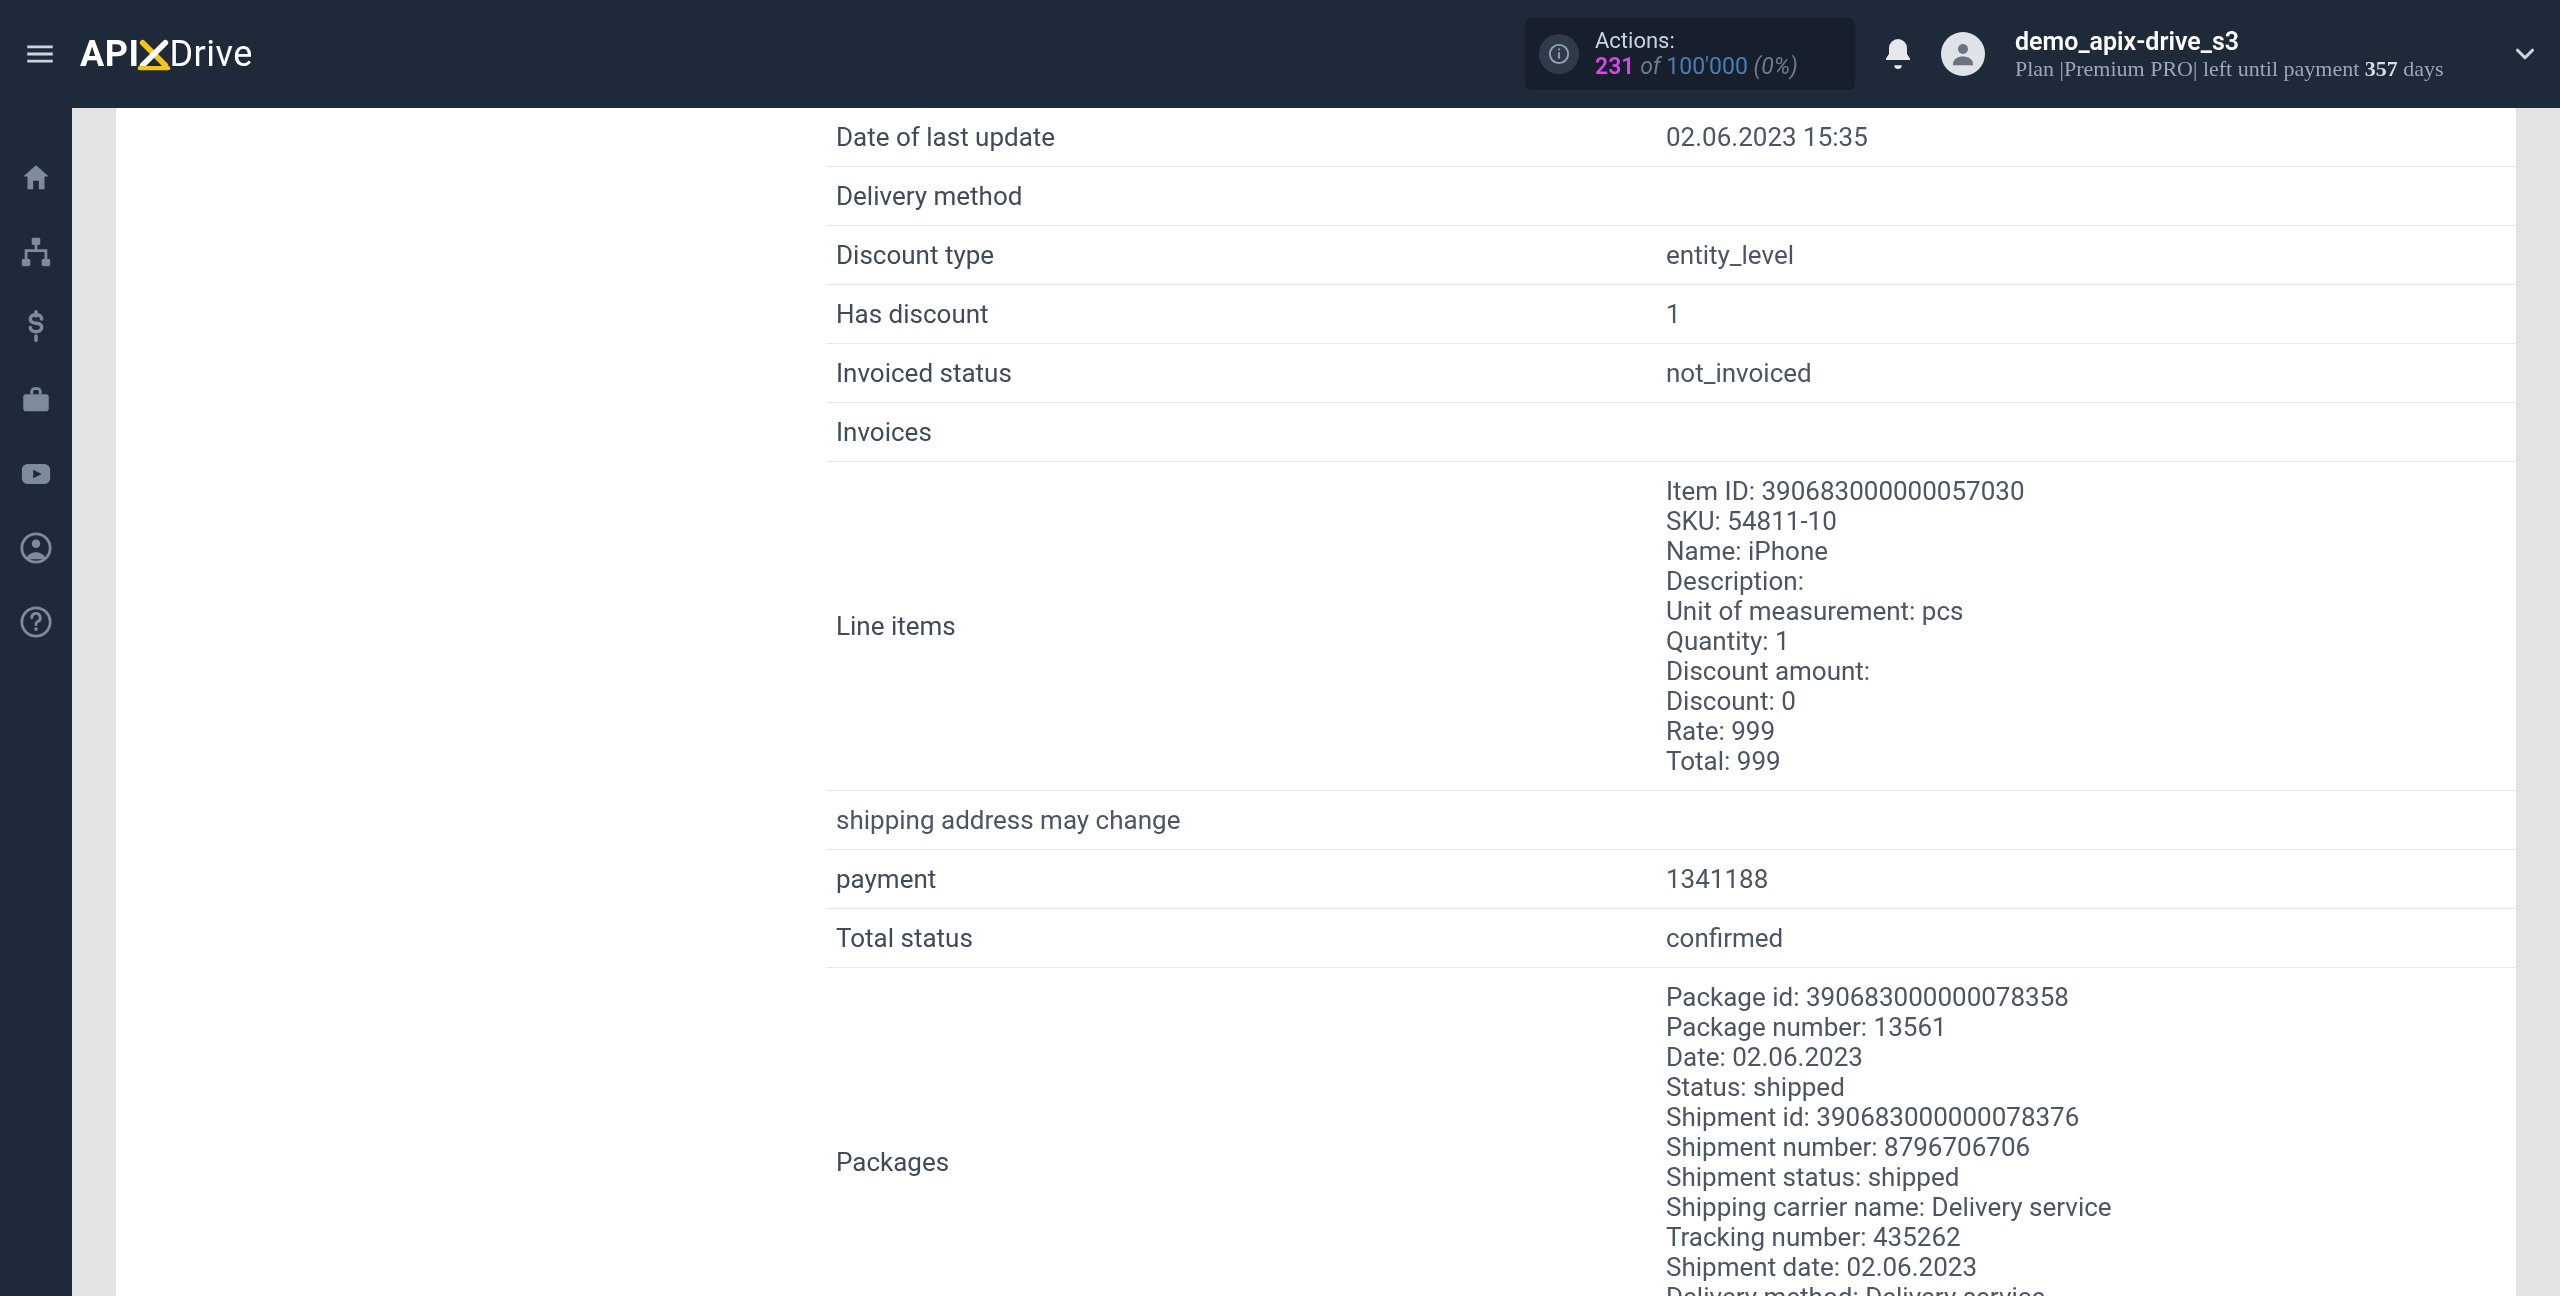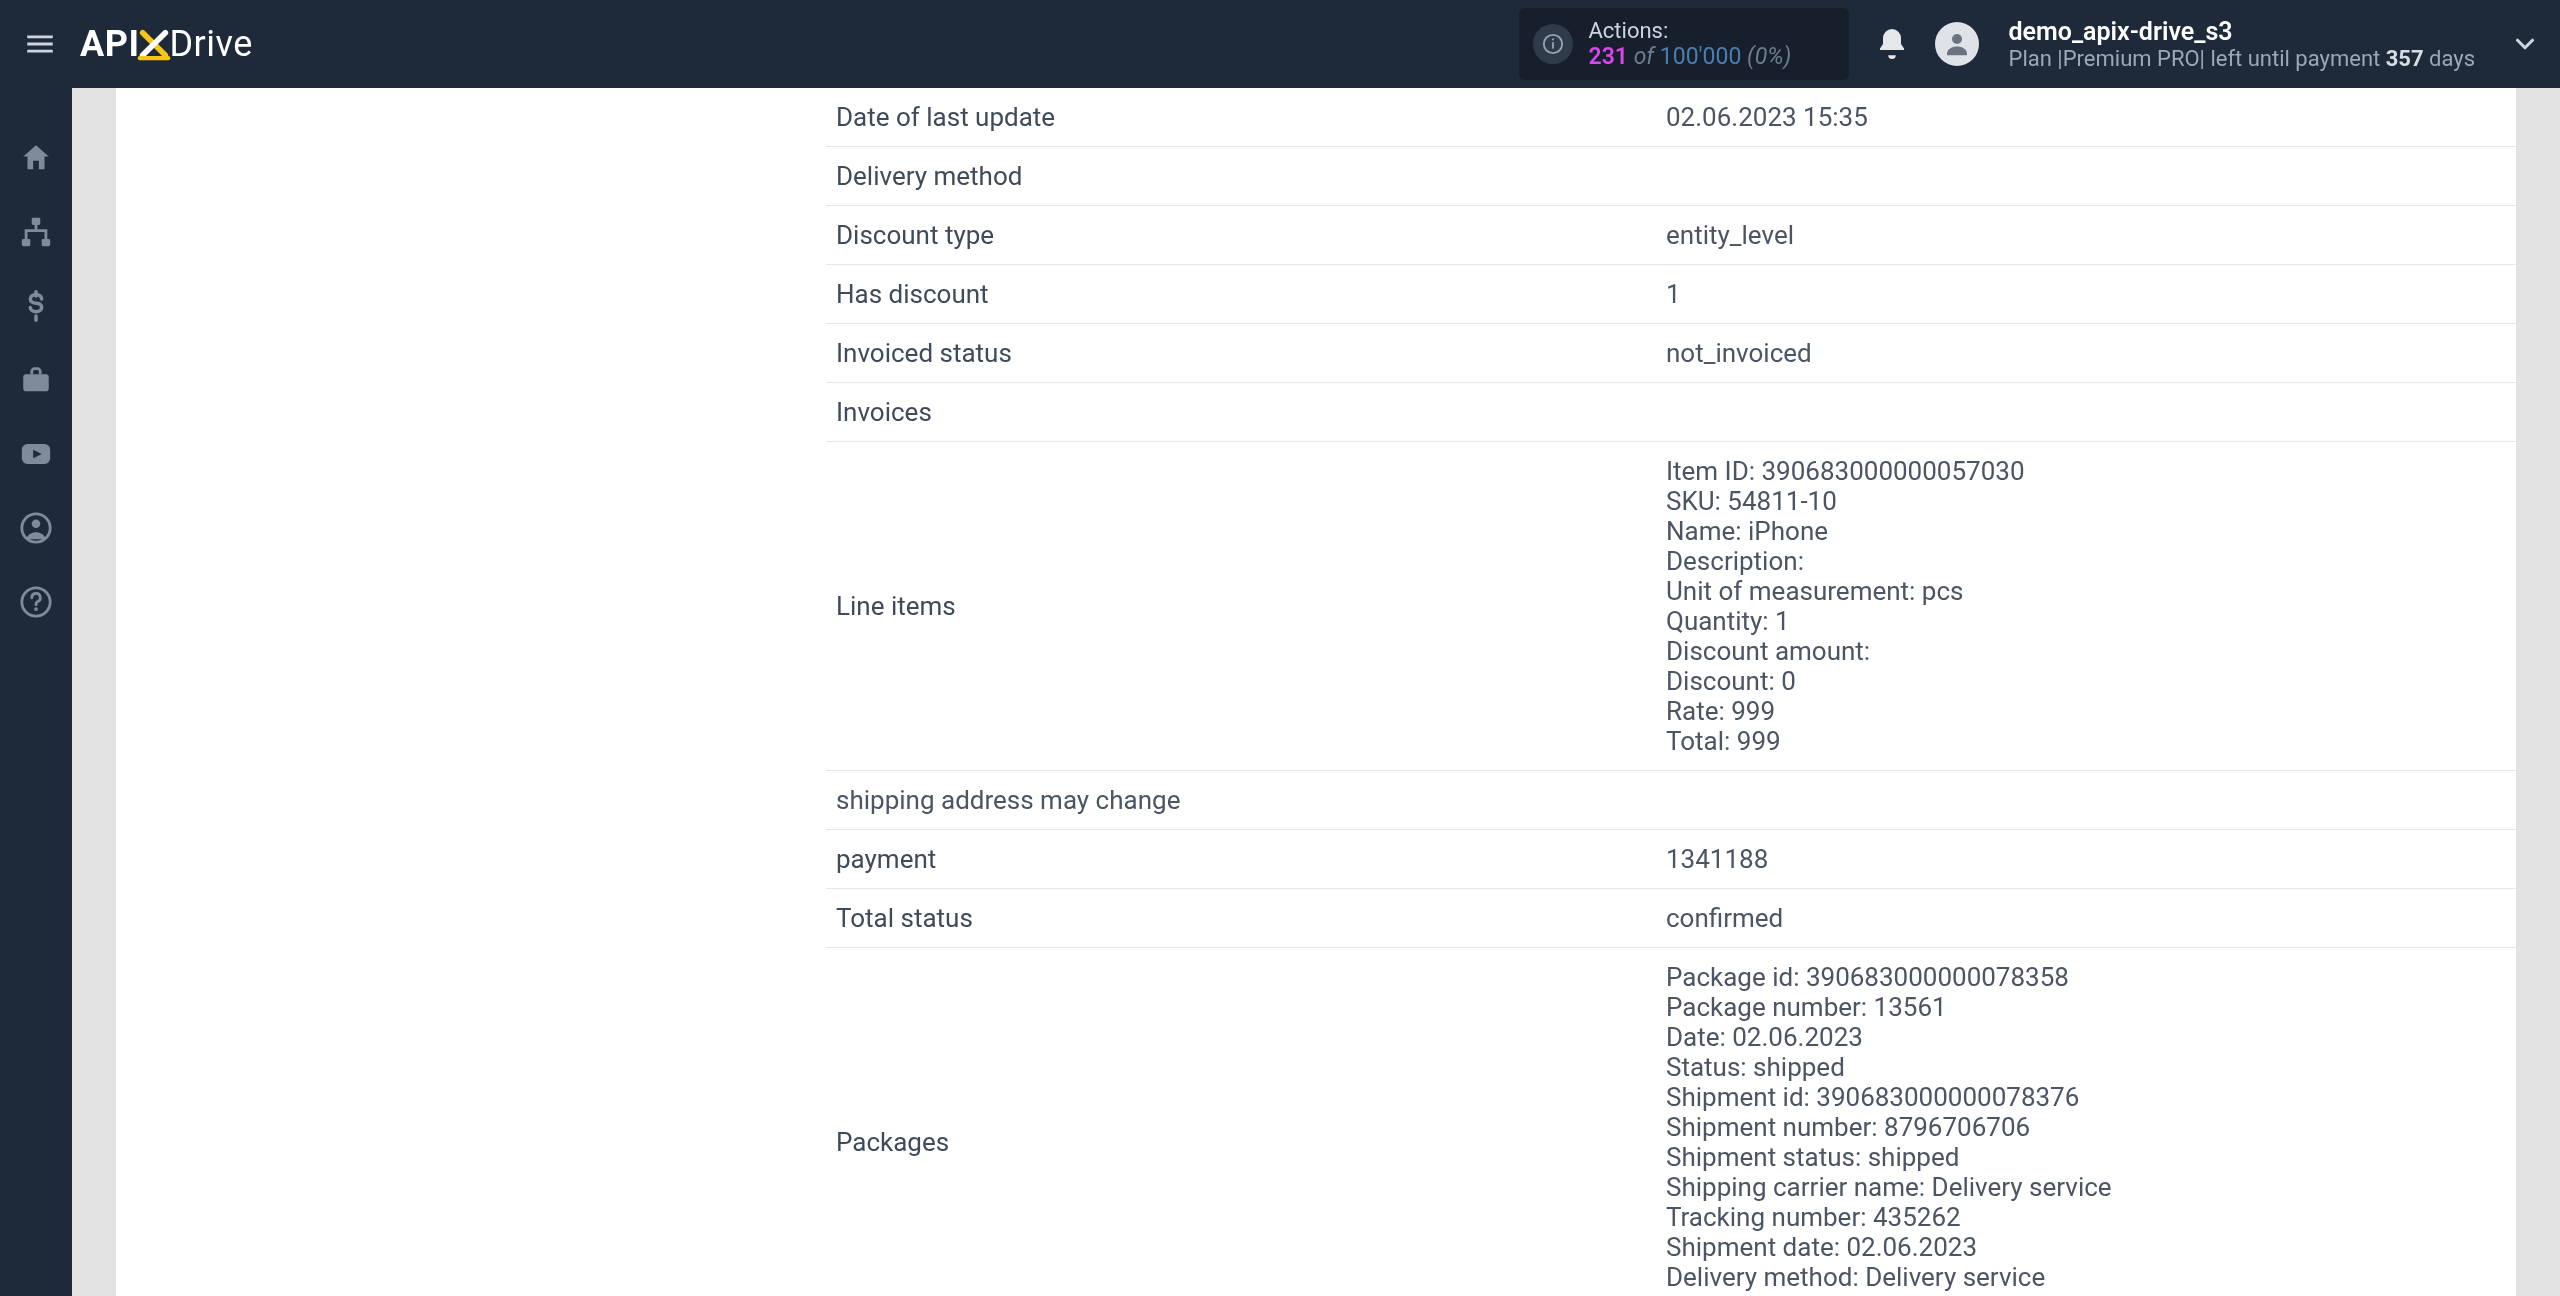"API Drive" .topbar { height: 88px -> 108px }
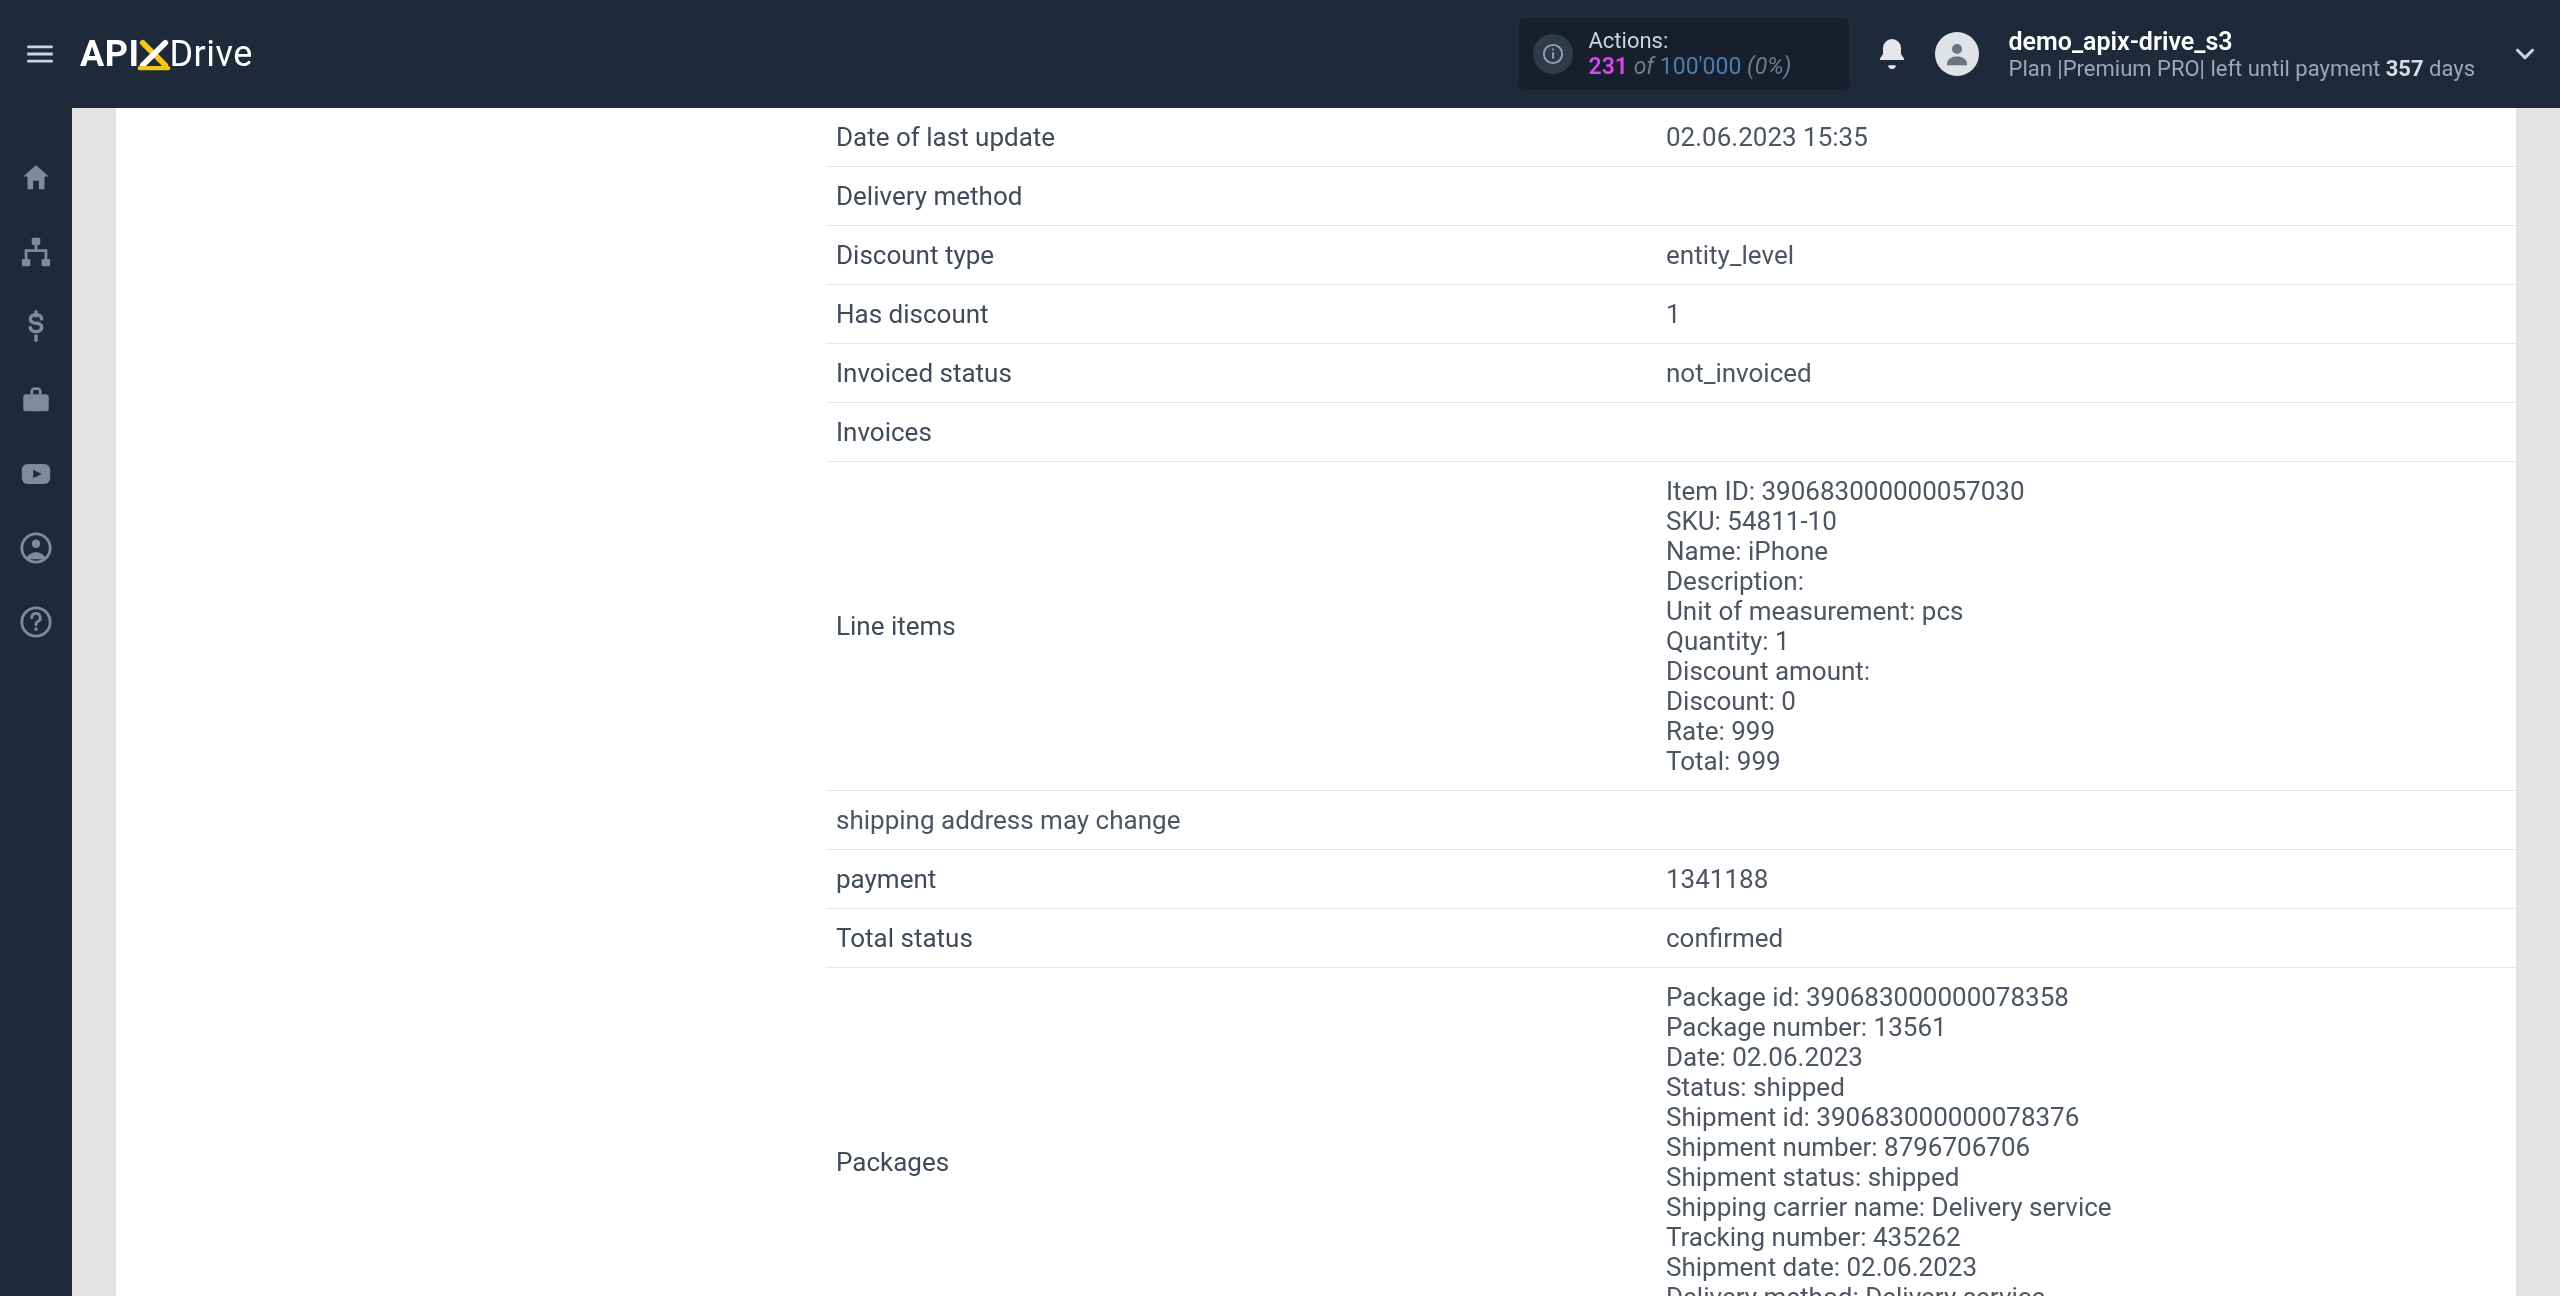"Plan |Premium PRO| left until" .user-plan { font-family: none -> Liberation Serif, serif }
